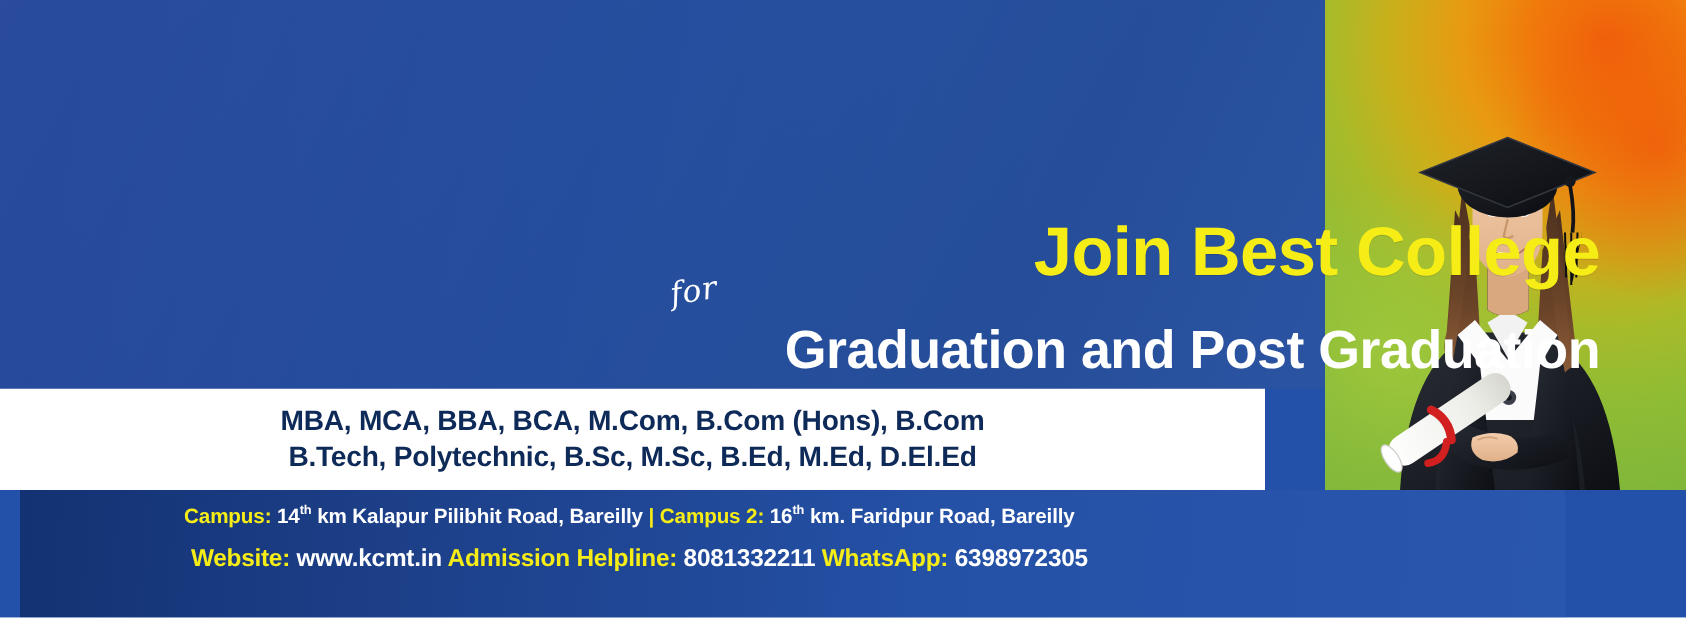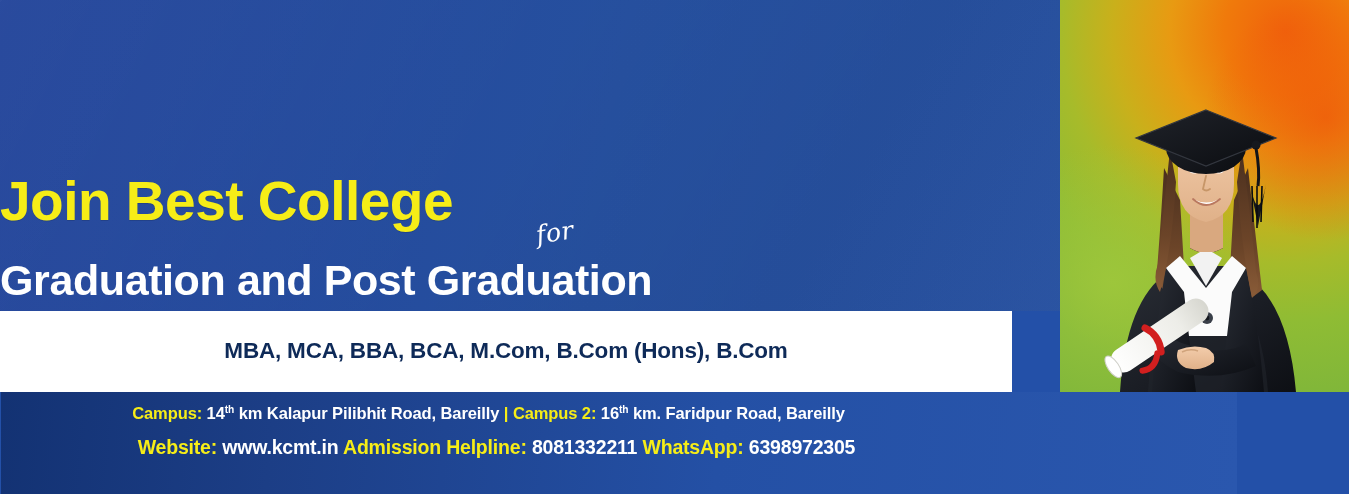"Join Best College" .headline-wrap { text-align: left -> right }
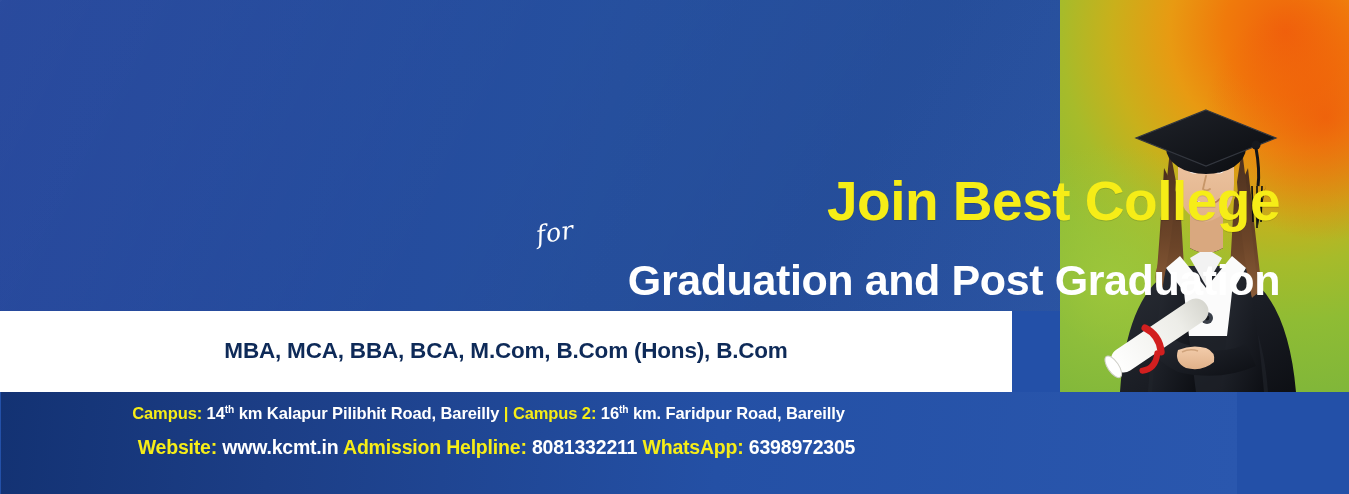"B.Tech, Polytechnic, B.Sc, M.Sc, B.Ed," div.courses-line { html: none -> <div>B.Tech, Polytechnic, B.Sc, M.Sc, B.Ed, M.Ed, D.El.Ed</div> }
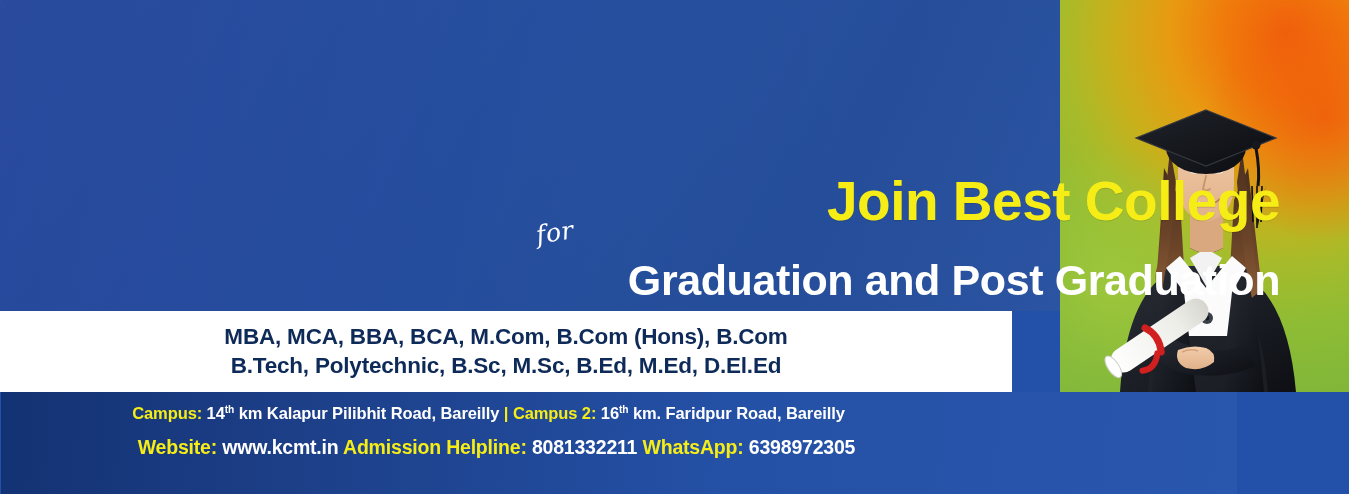"Campus: 14th km Kalapur Pilibhit" .footer { left: 1px -> 16px }
